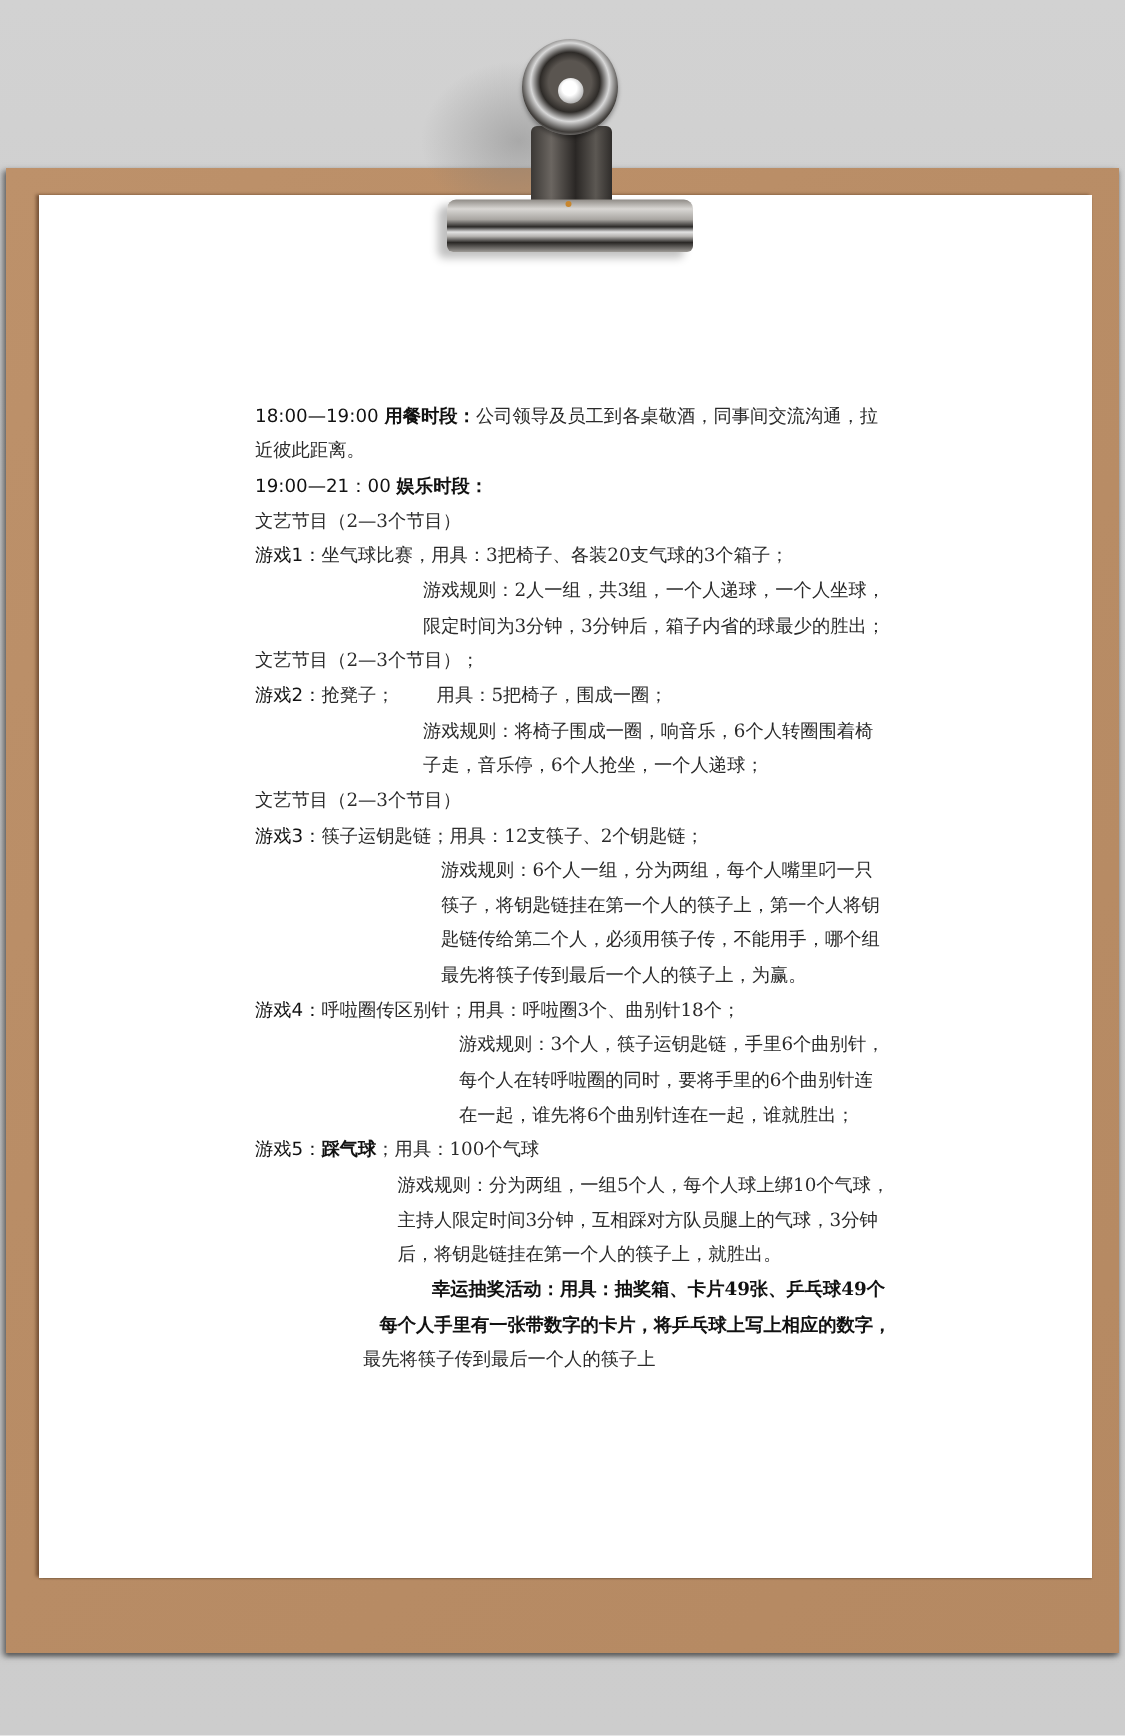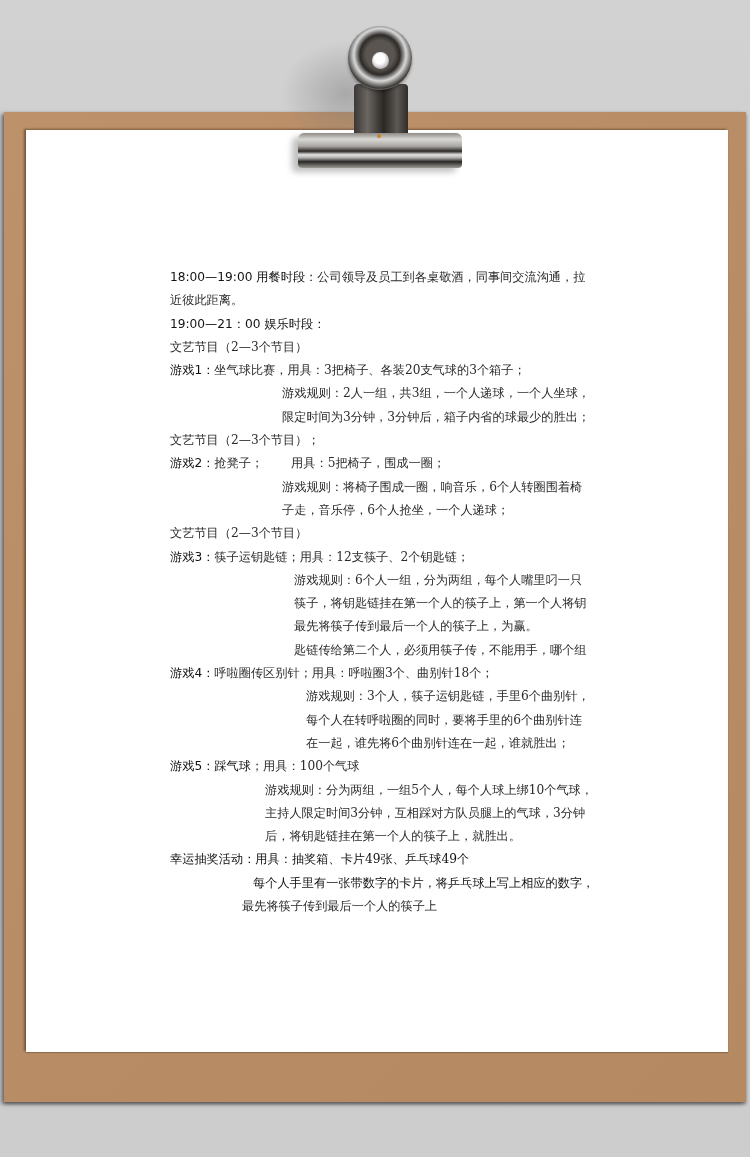"用餐时段：" .bs { font-weight: normal -> bold; text-align: none -> right }
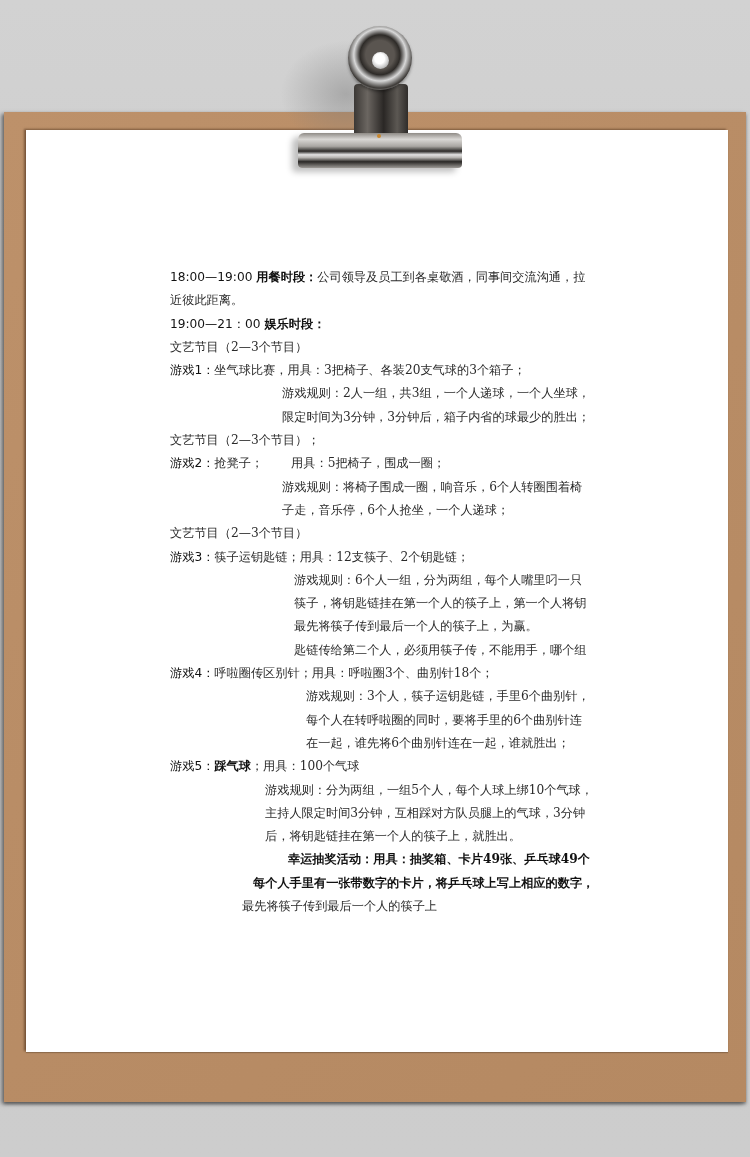"最先将筷子传到最后一个人的筷子上，为赢。" div.line { order: before "匙链传给第二个人，必须用筷子传，不能用手，哪个组" -> after "匙链传给第二个人，必须用筷子传，不能用手，哪个组" }
